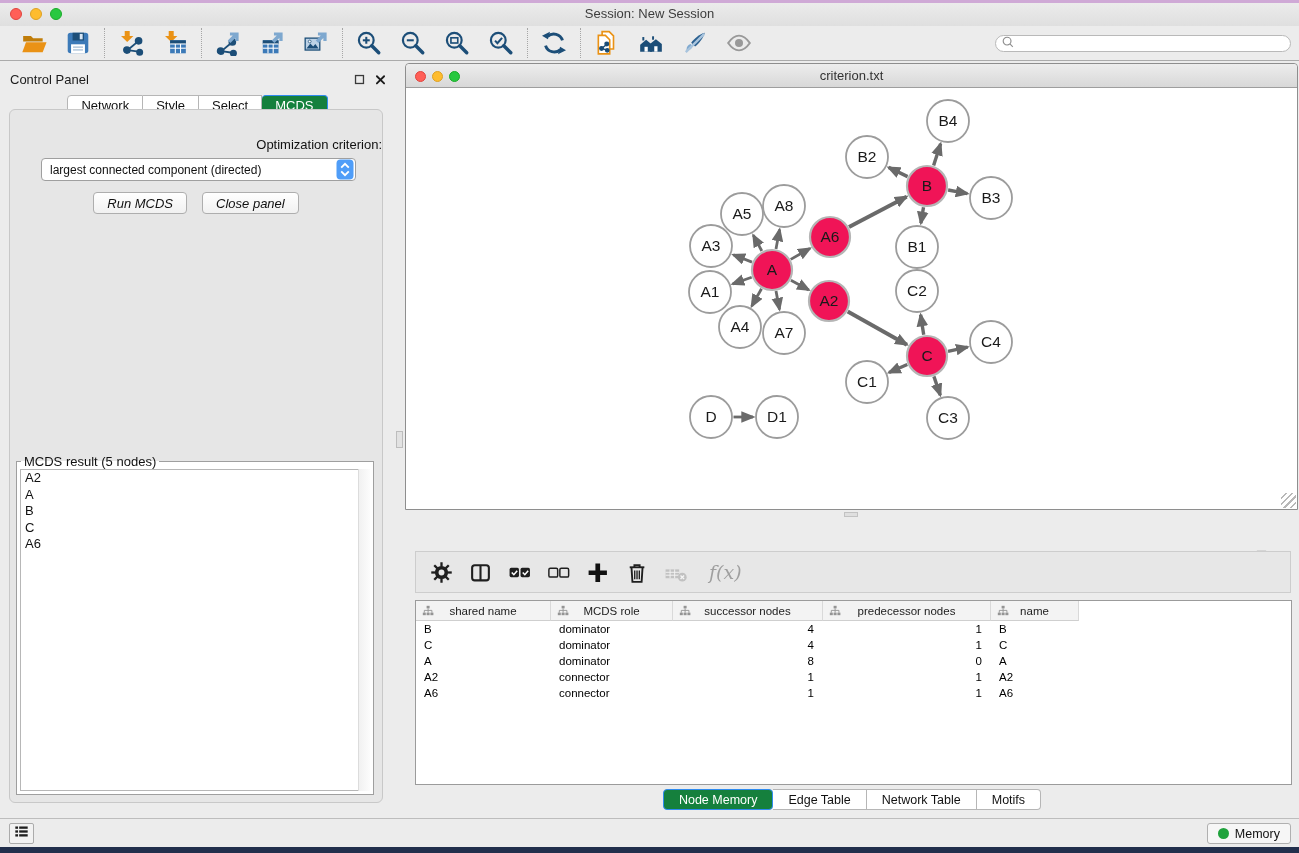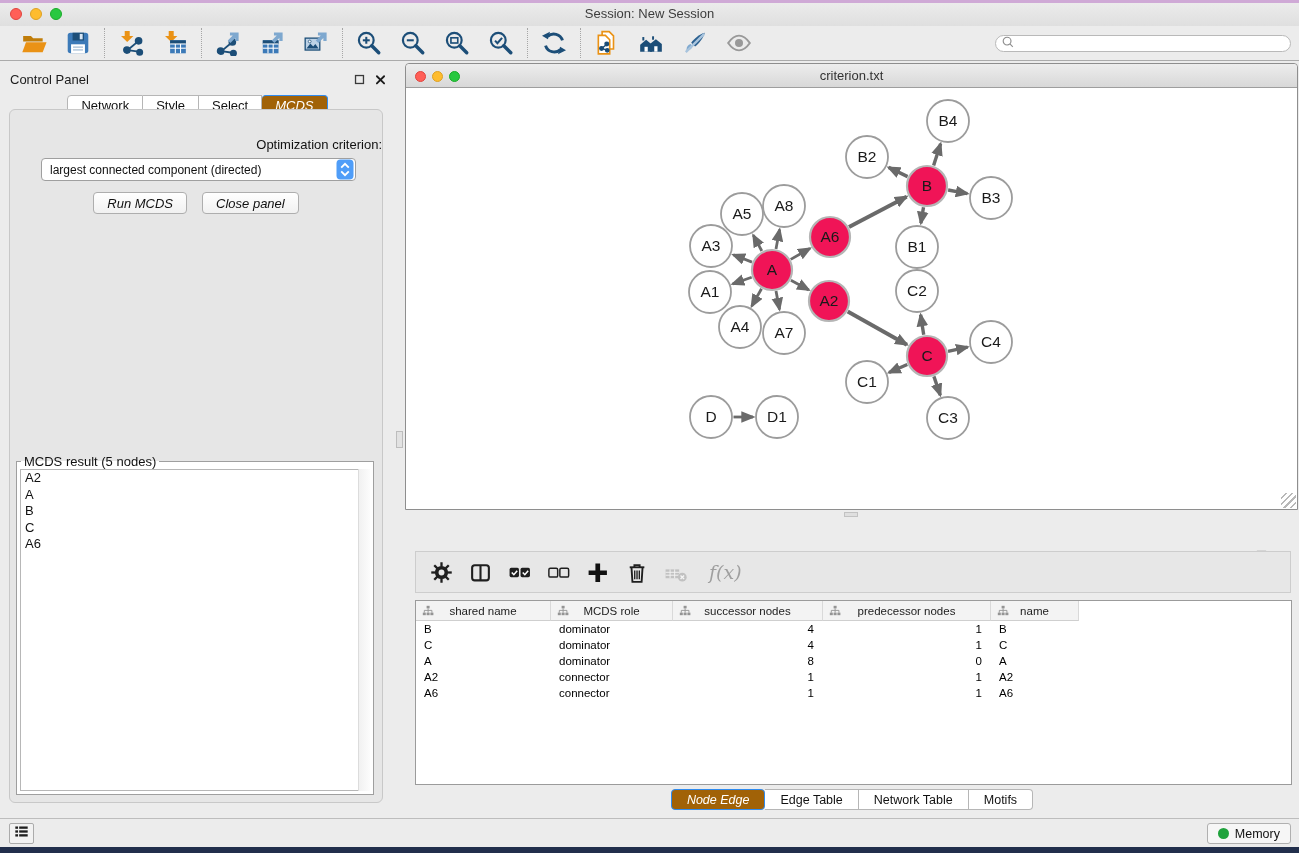"MCDS" .seg .tab.active { background: #a16207 -> #15803d; font-style: italic -> none }
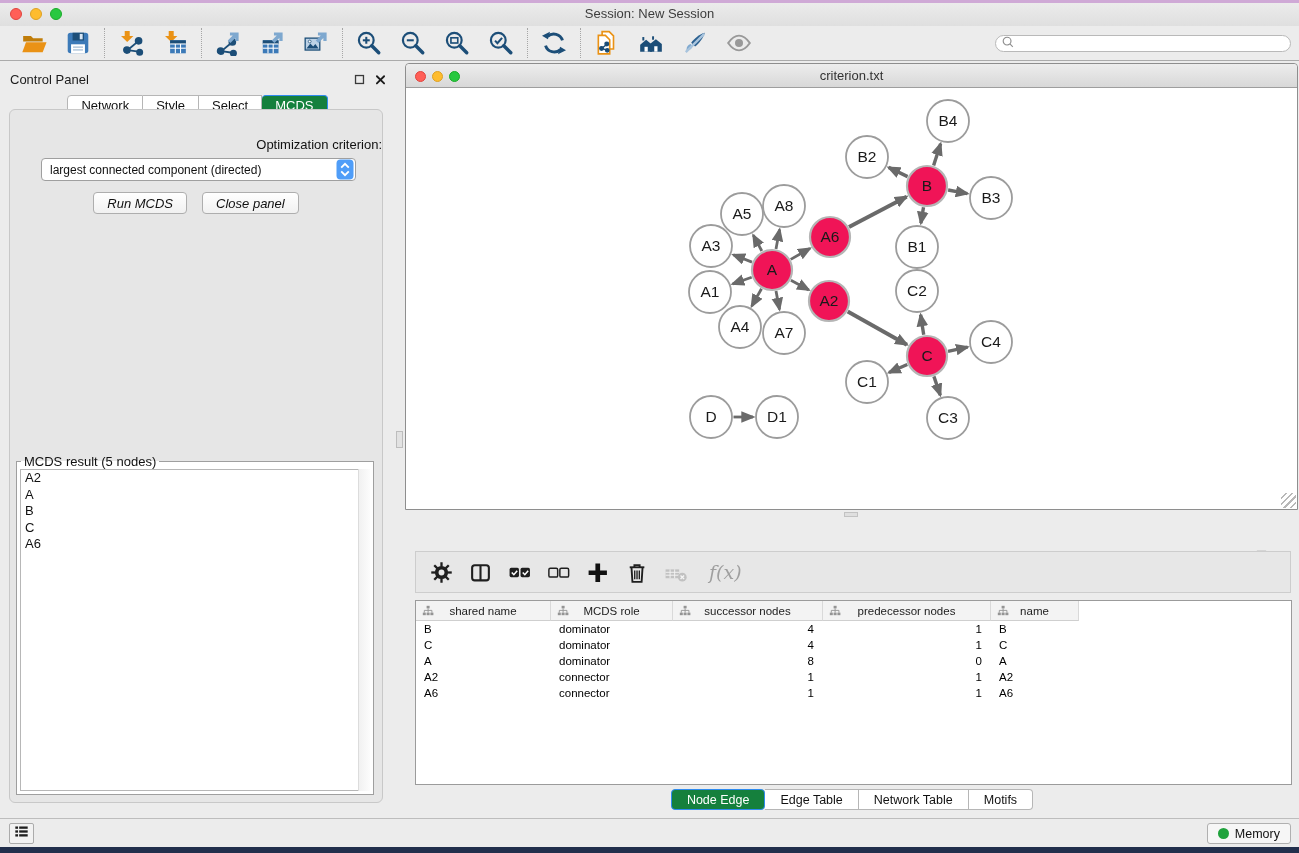"Node Edge" span.tab { text: Edge -> Memory }
